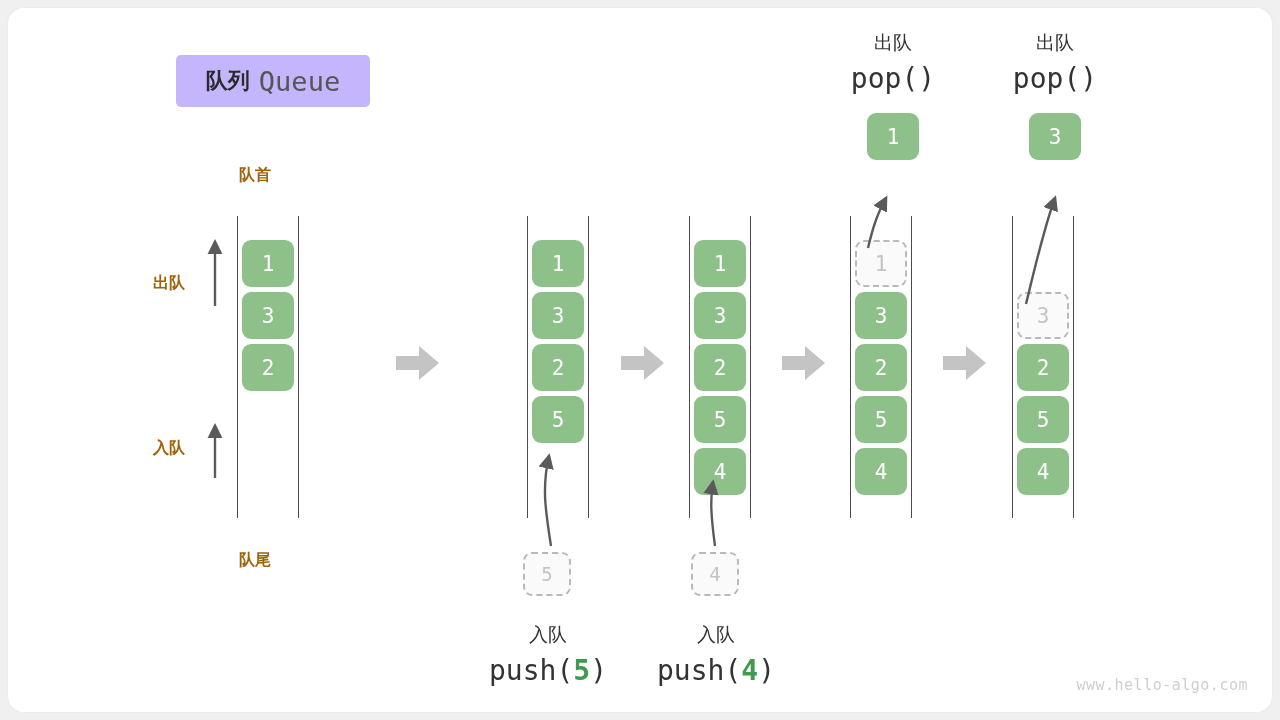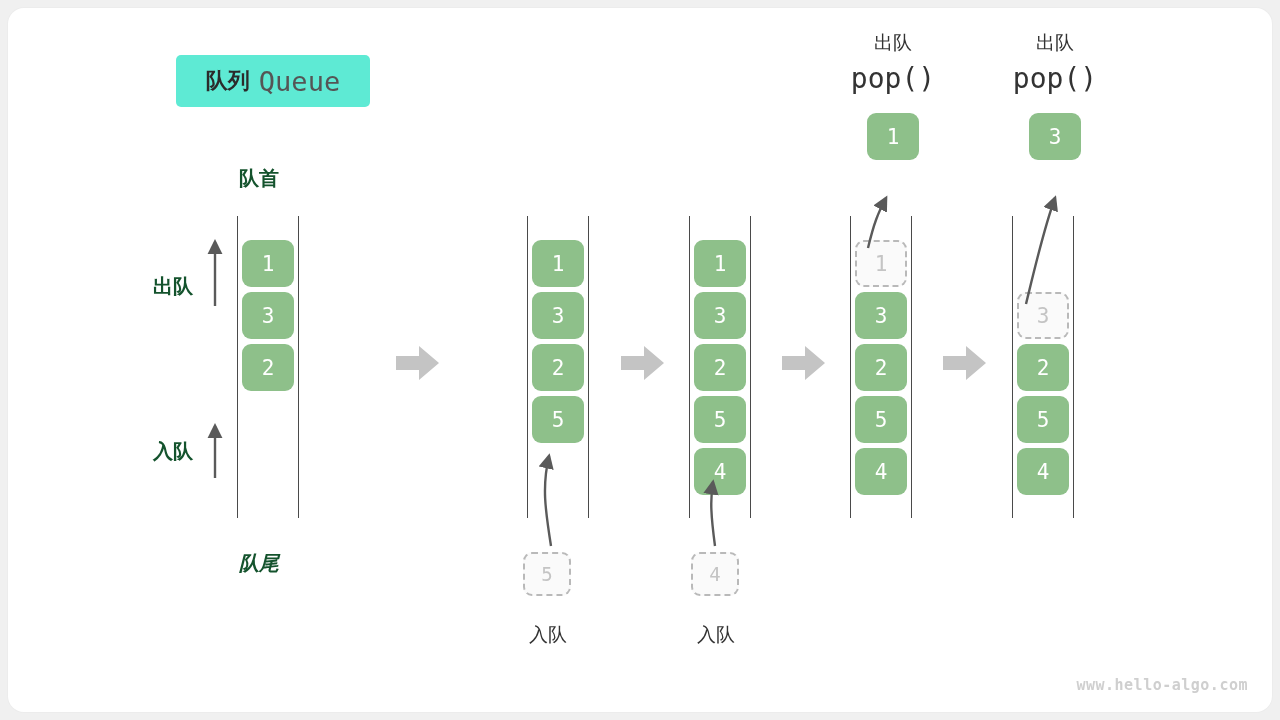"队列" #title-badge { background: #5eead4 -> #c4b5fd }
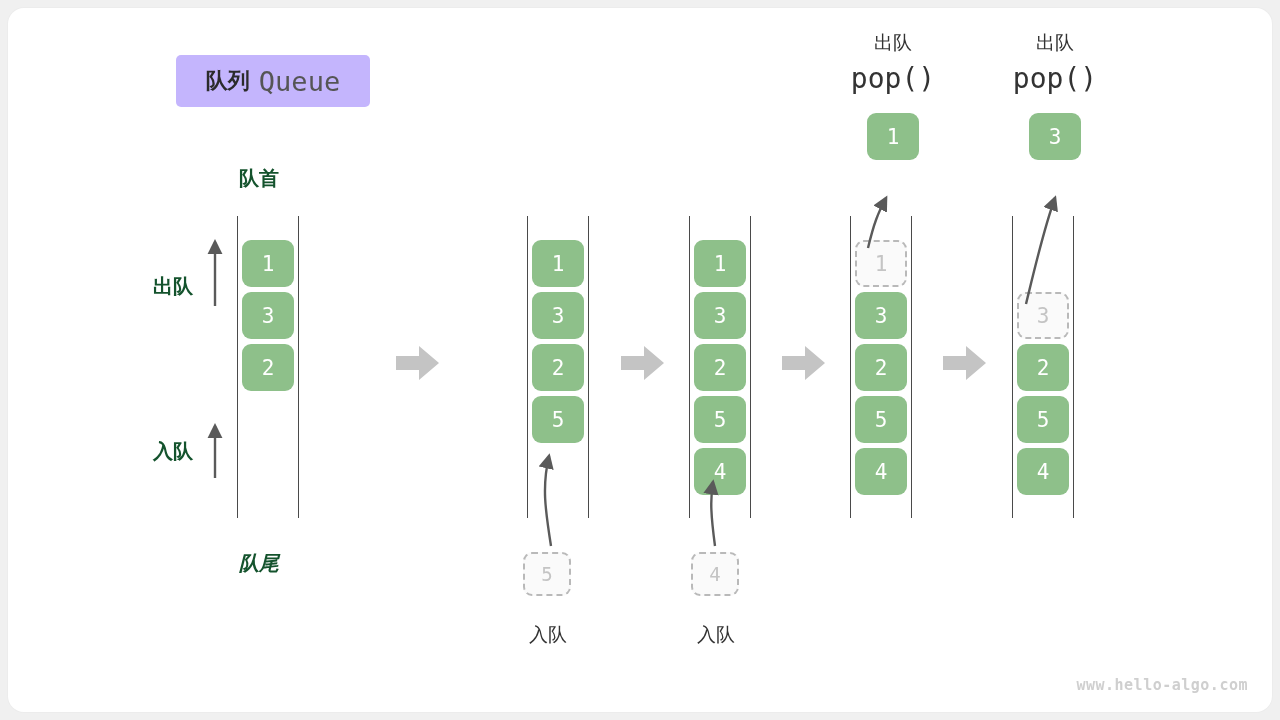"队首" .cn-label { color: #14532d -> #a16207; font-size: 20px -> 16px }
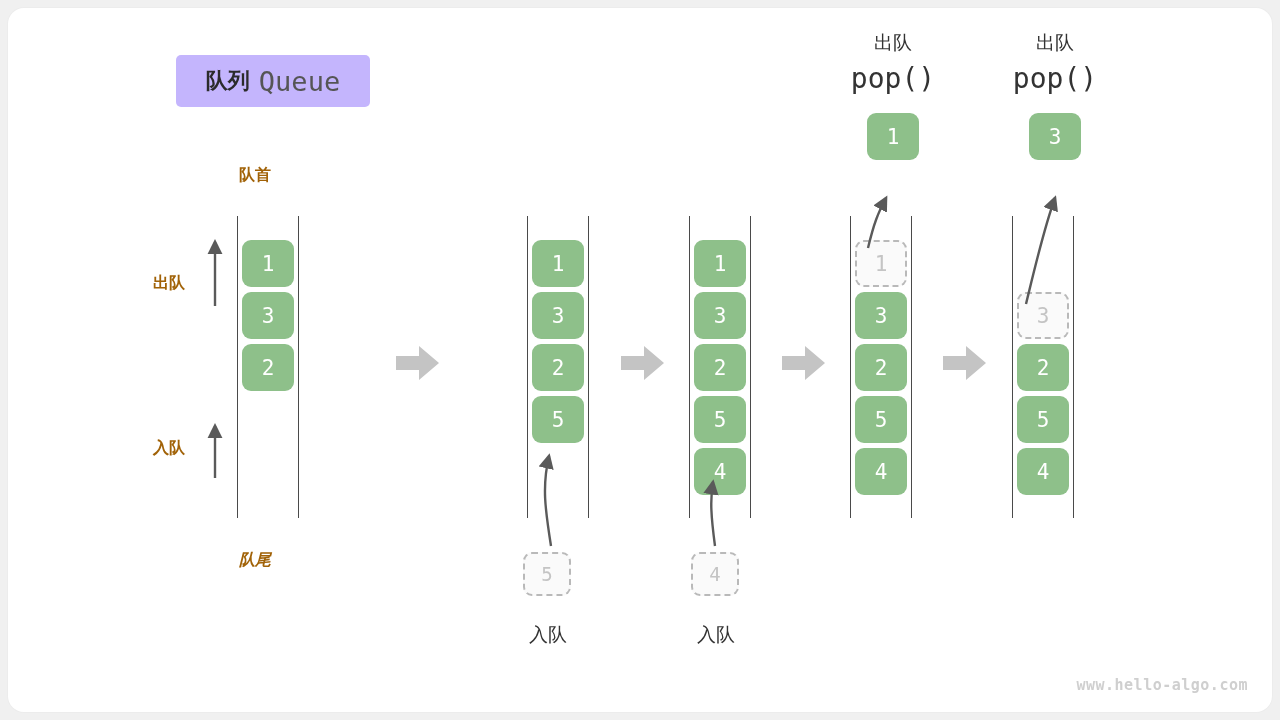"队尾" div.cn-label { font-style: italic -> none }
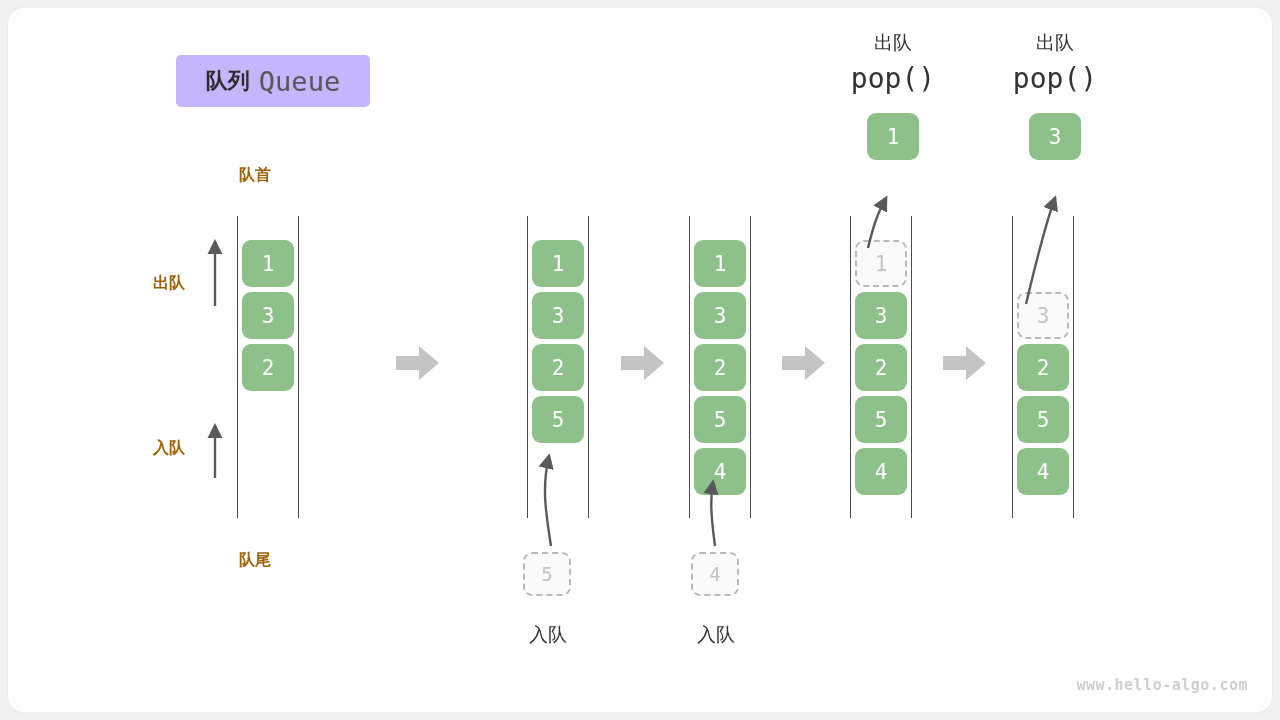"push(5)" span.op-code { html: none -> <span><span>push(</span><span>5</span><span>)</span></span> }
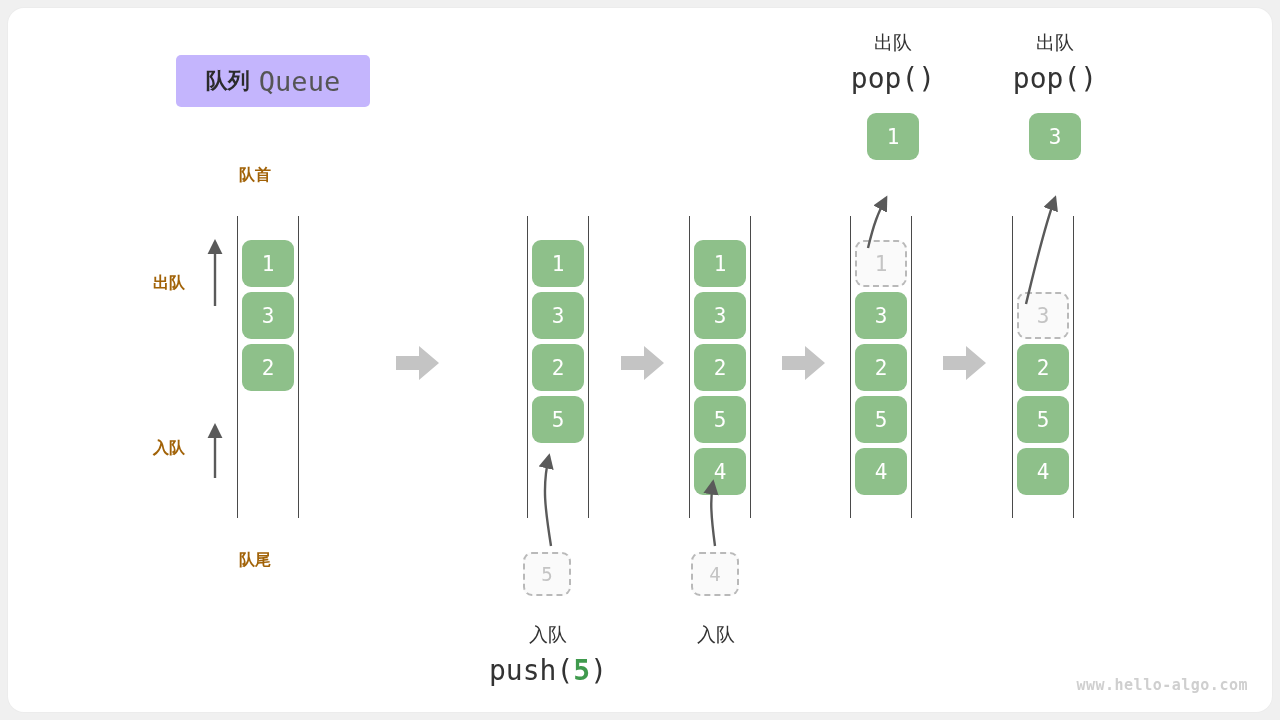"push(4)" span.op-code { html: none -> <span><span>push(</span><span>4</span><span>)</span></span> }
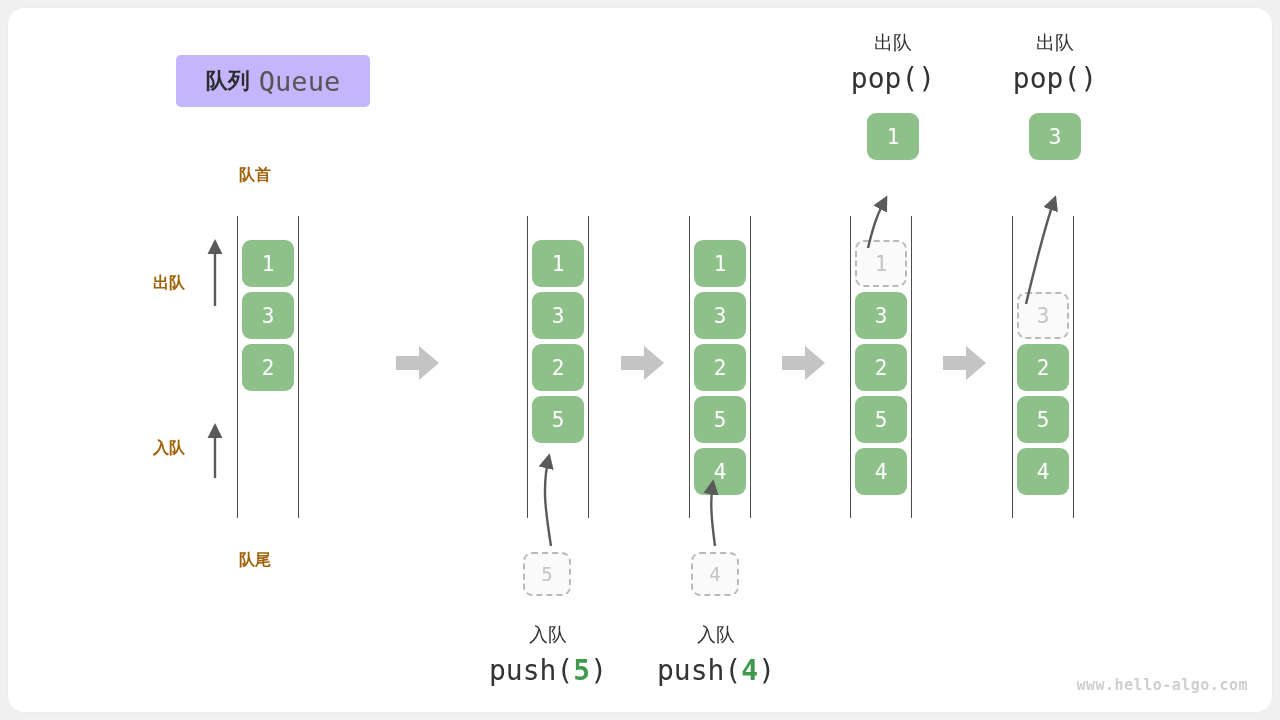"www.hello-algo.com" #watermark { font-weight: bold -> none }
